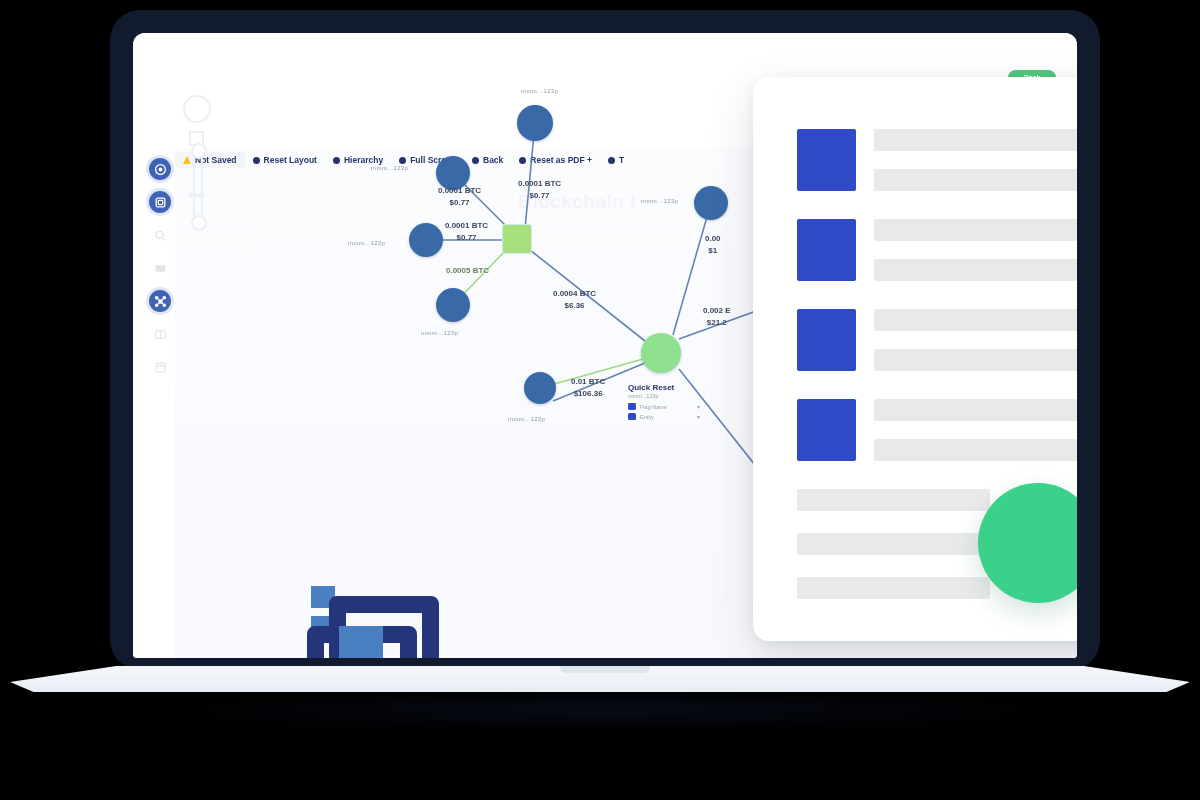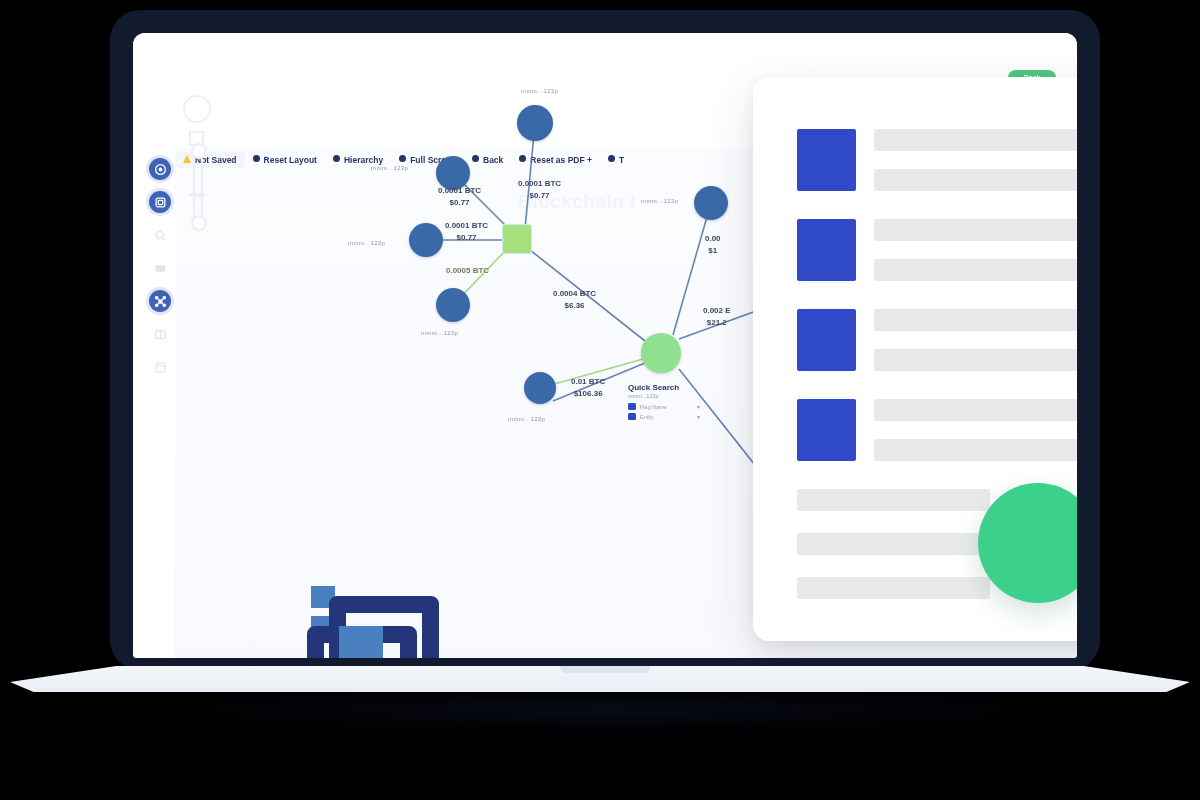"Not Saved" .tb-item { align-items: flex-start -> center }
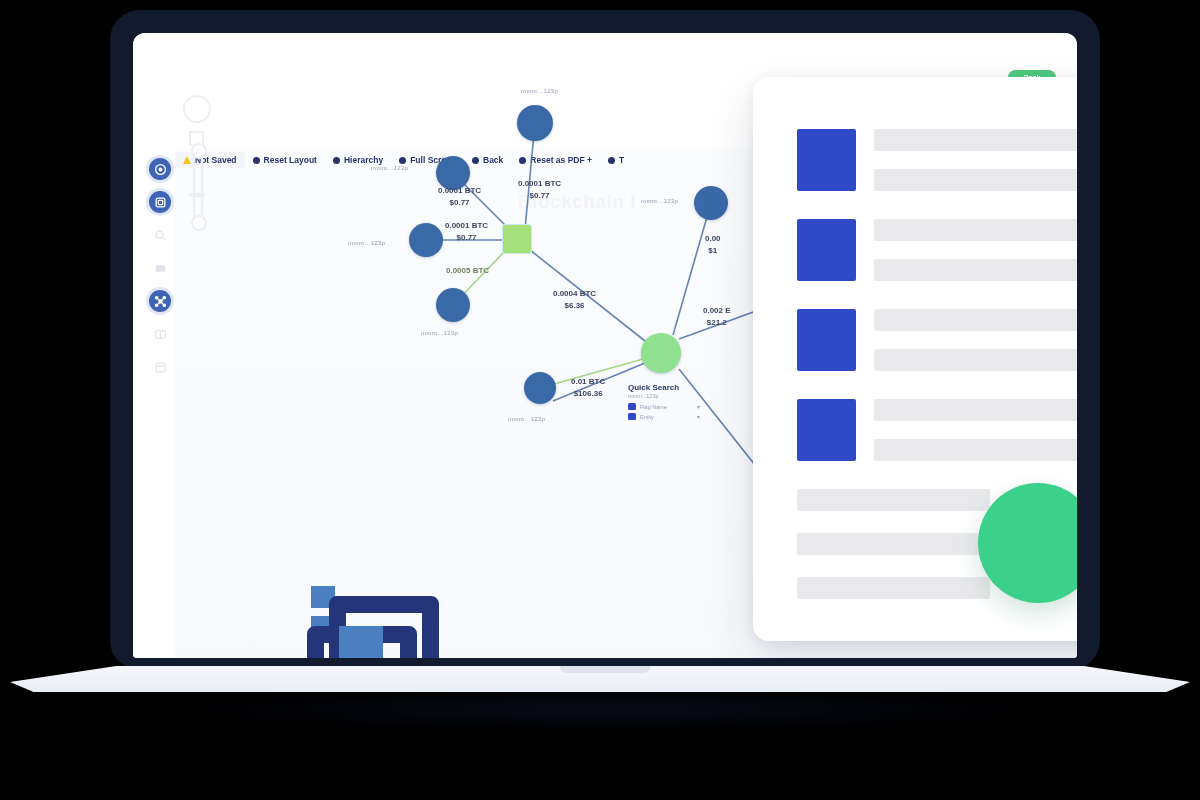"Quick Search" div.qs-title { text: Search -> Reset }
